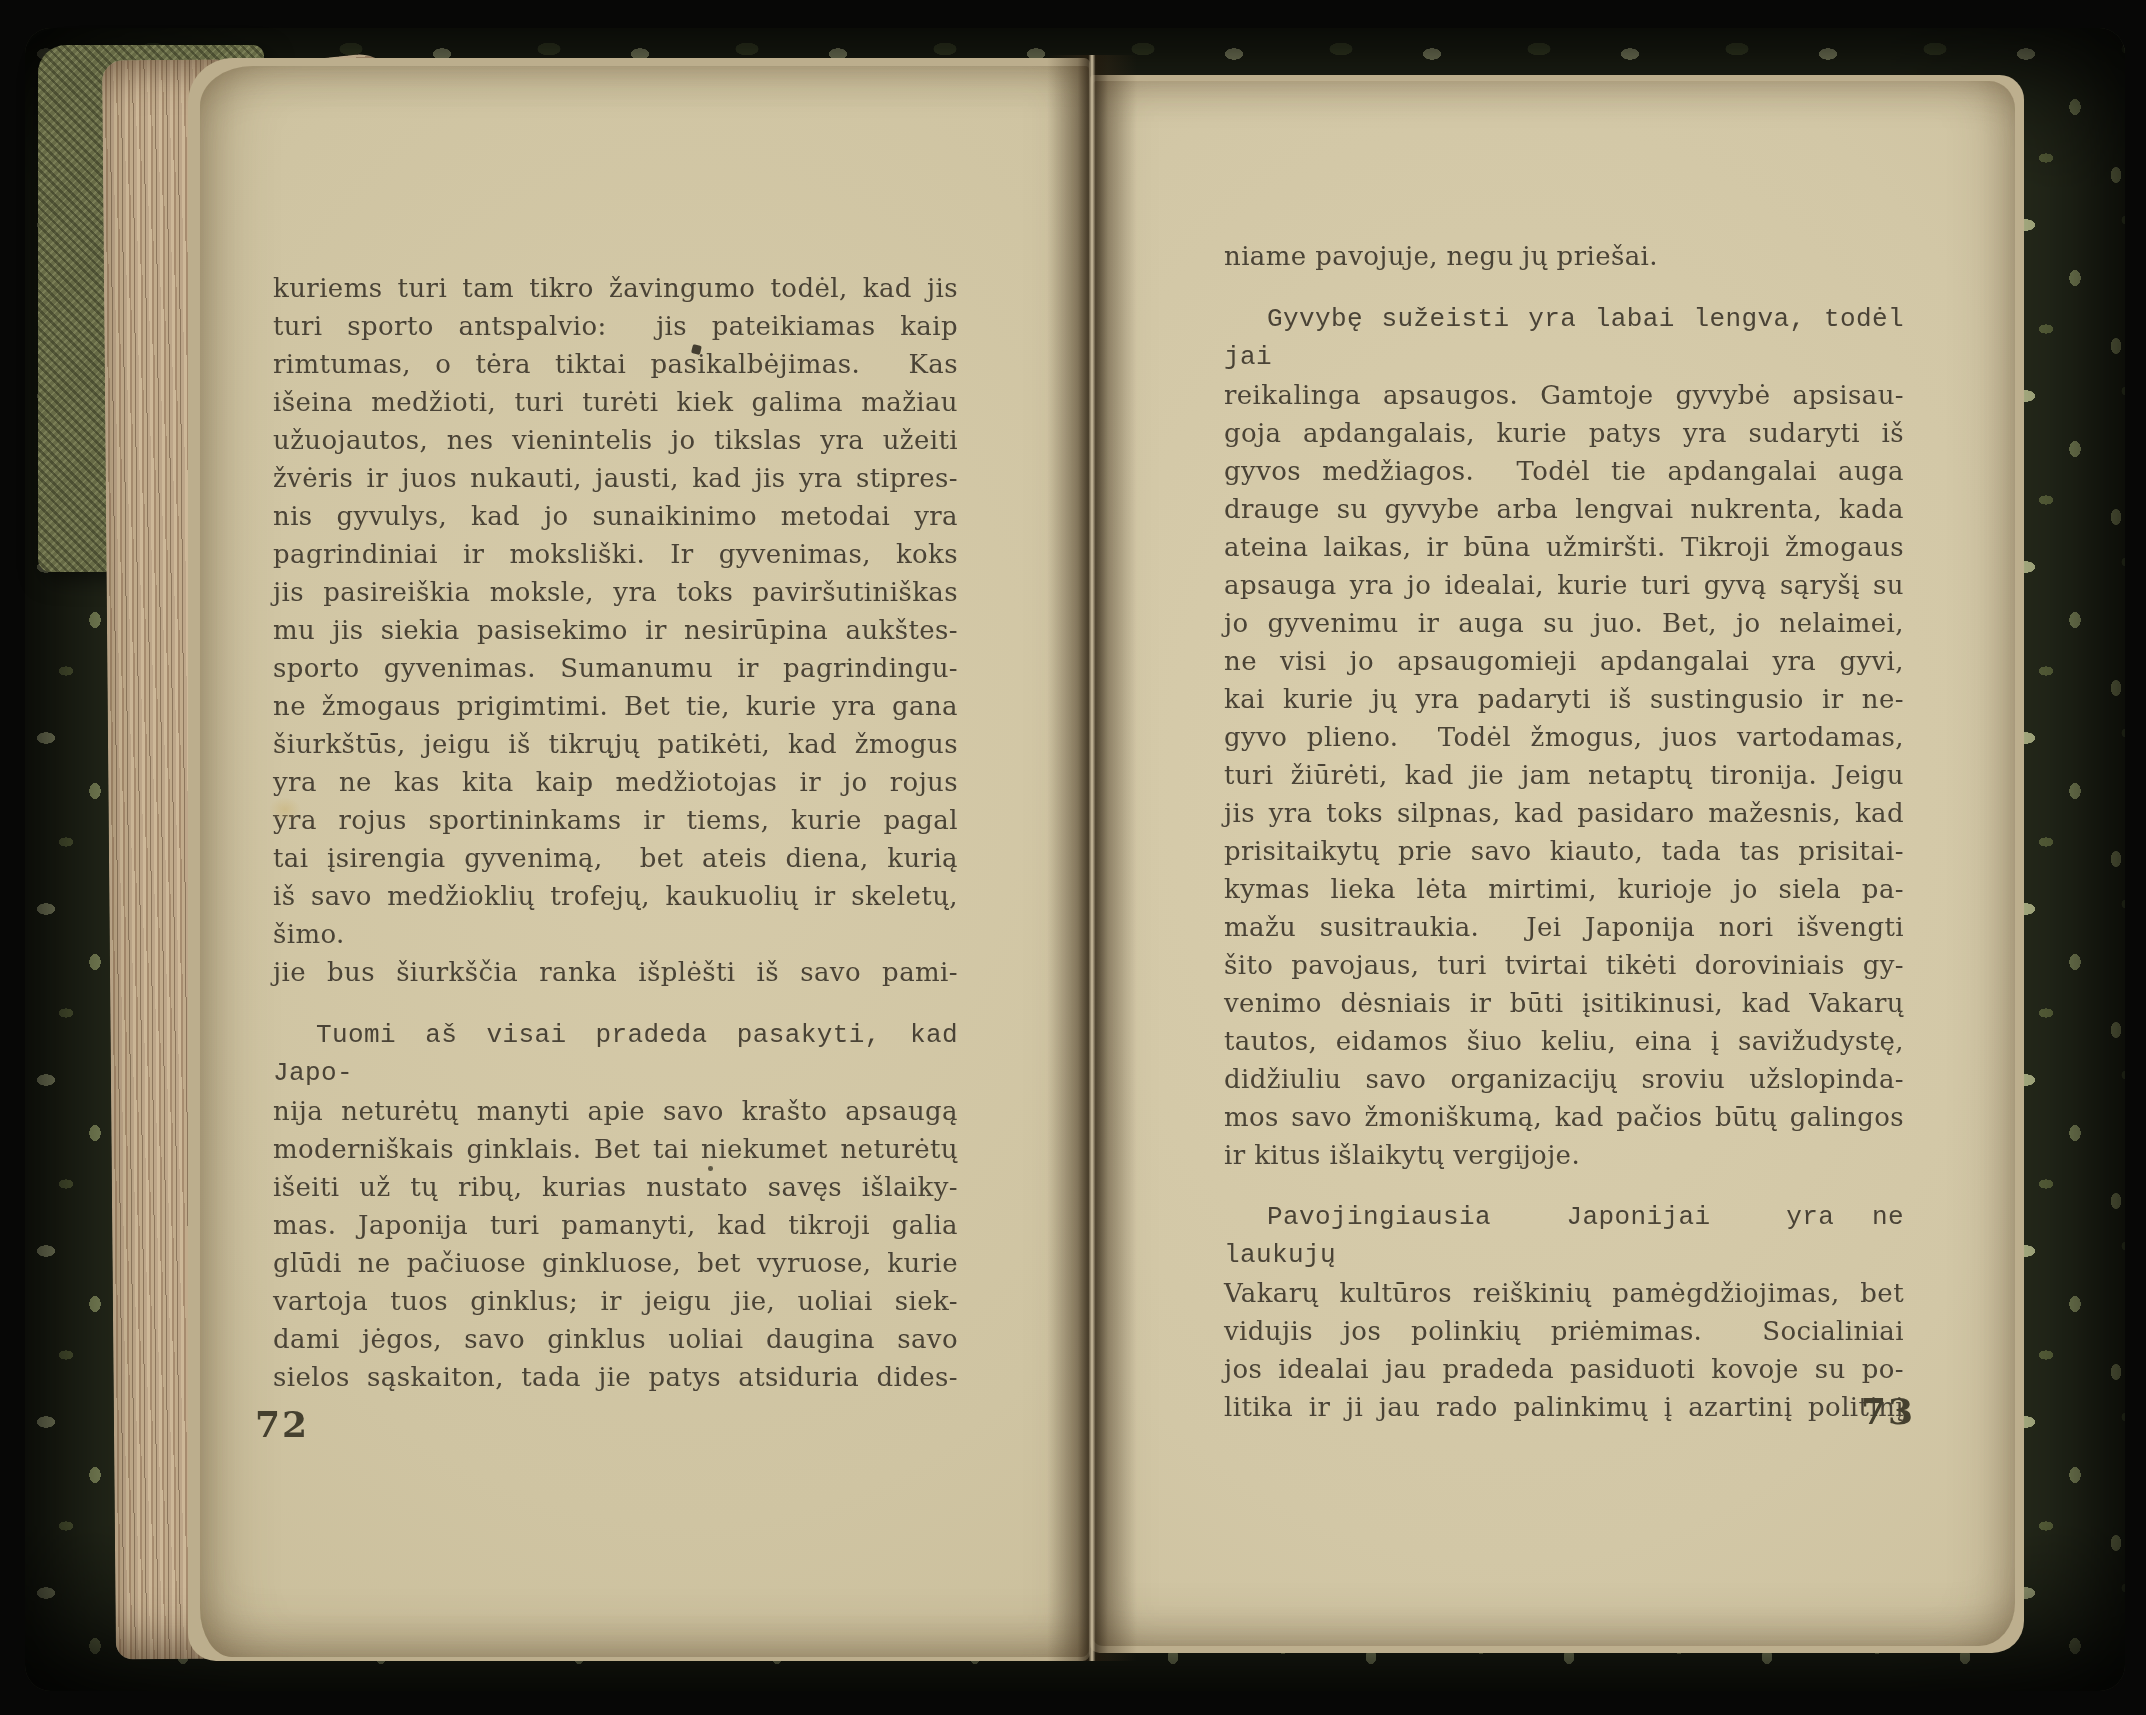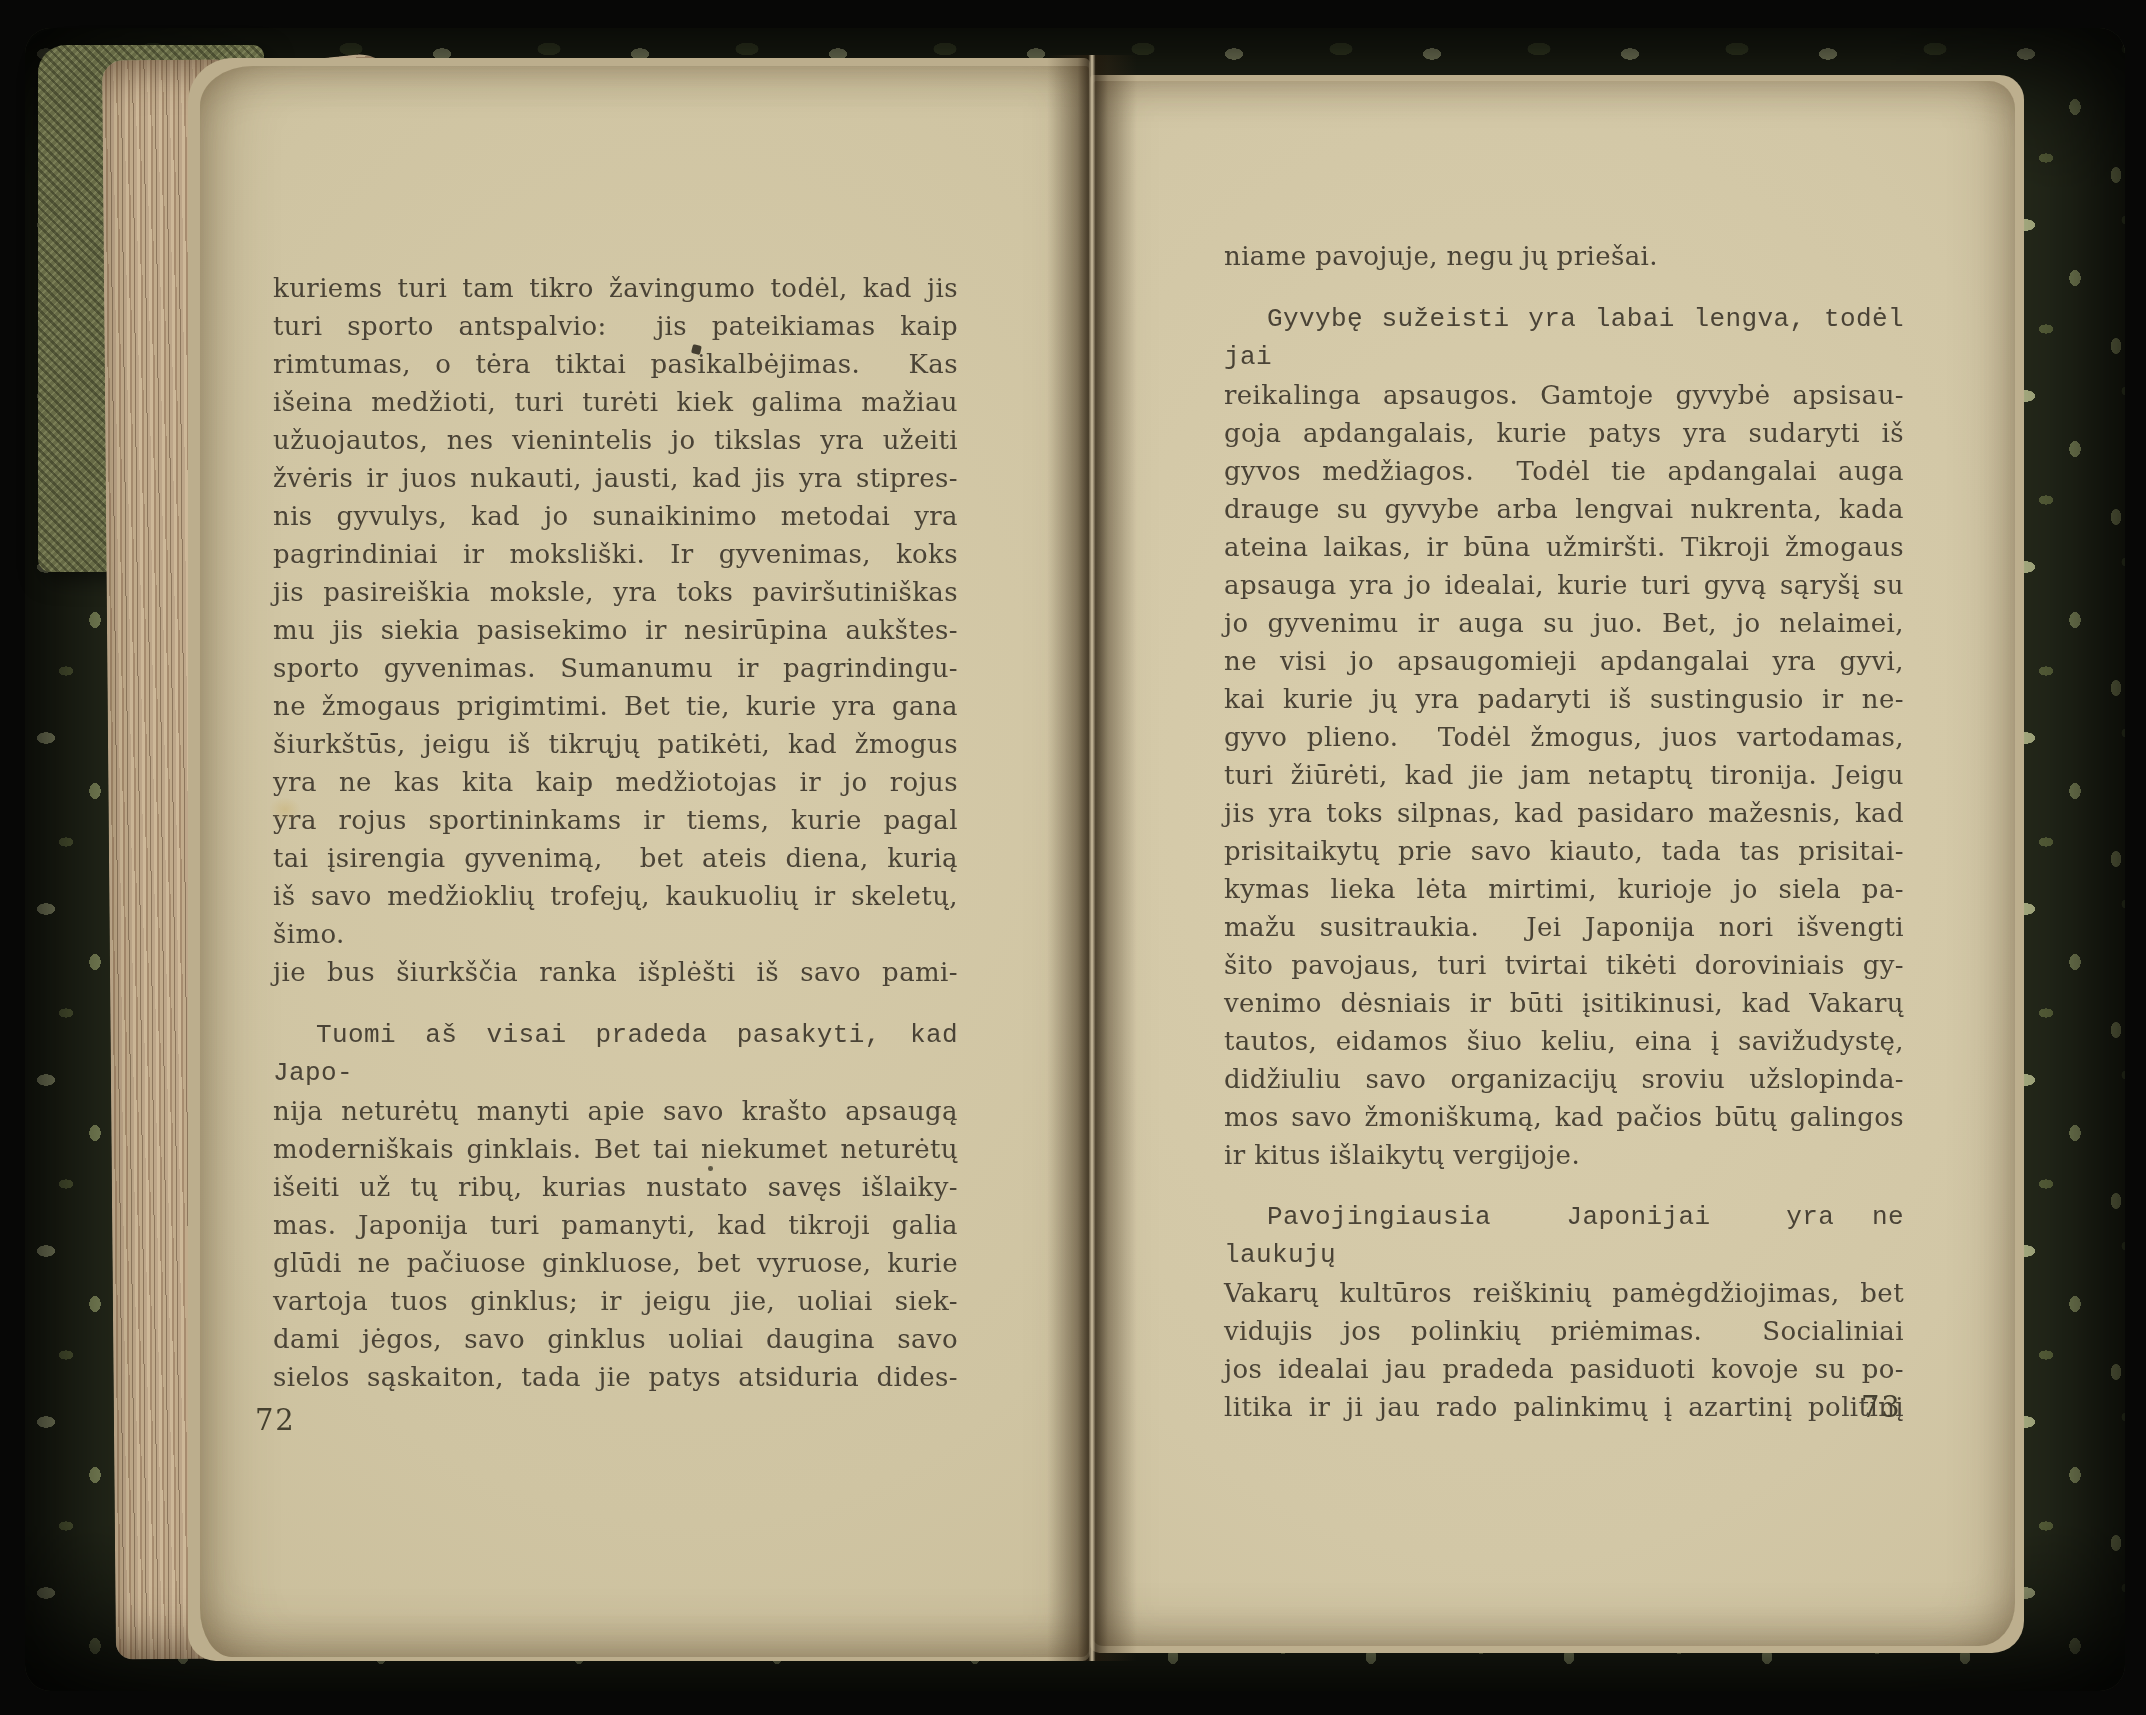"72" .pagenum { font-size: 29px -> 36px; font-weight: normal -> bold }
